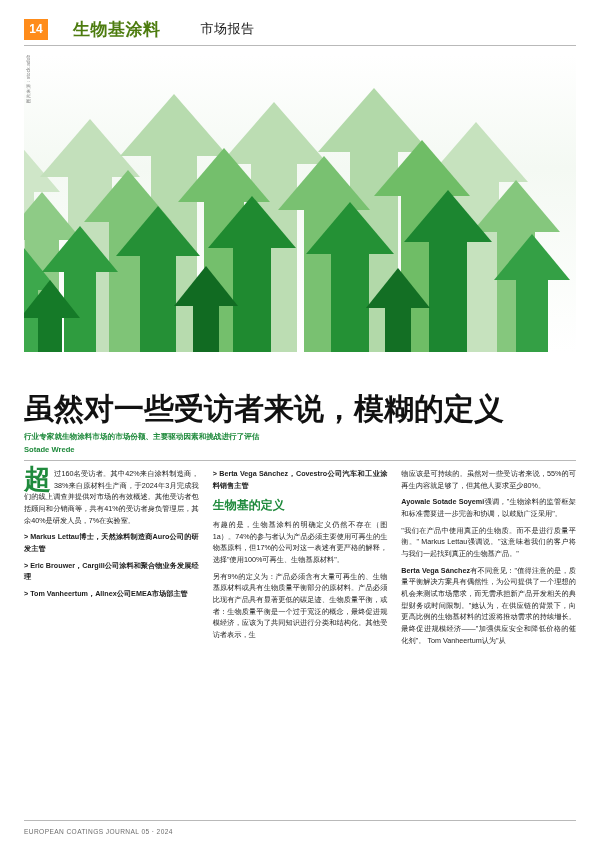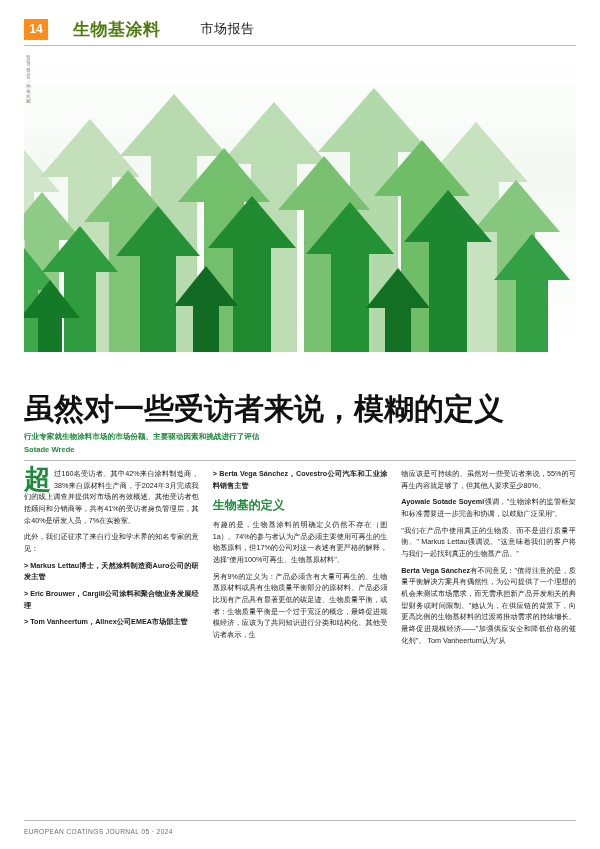"此外，我们还征求了来自行业和学术界的知名专家的意见：" p { html: <p>此外，我们还征求了来自行业和学术界的知名专家的意见：</p> -> none }
